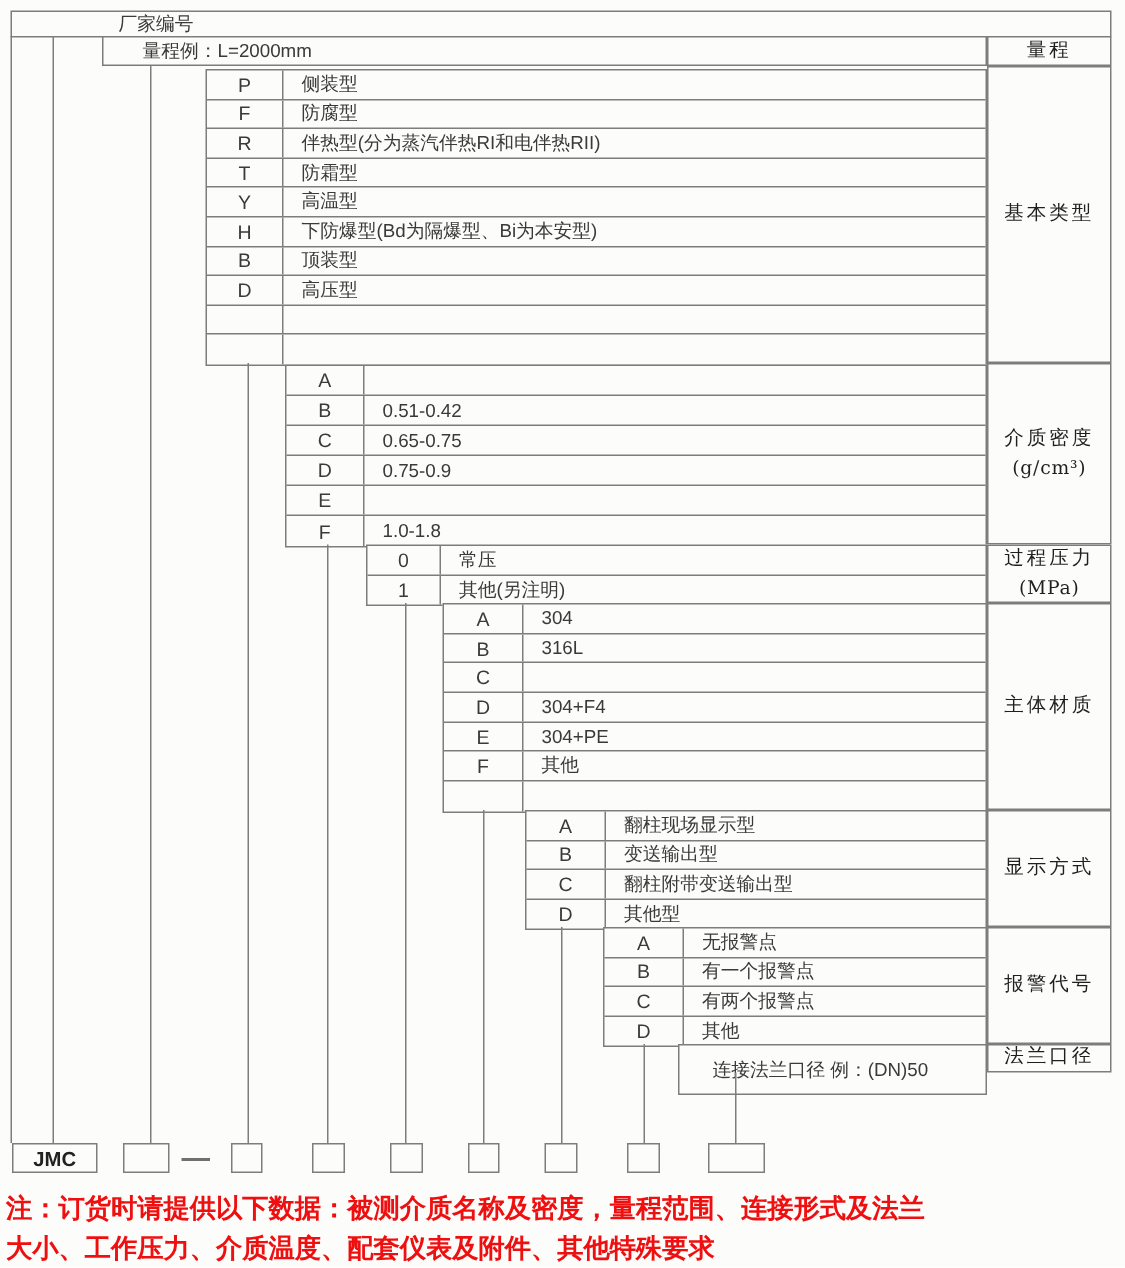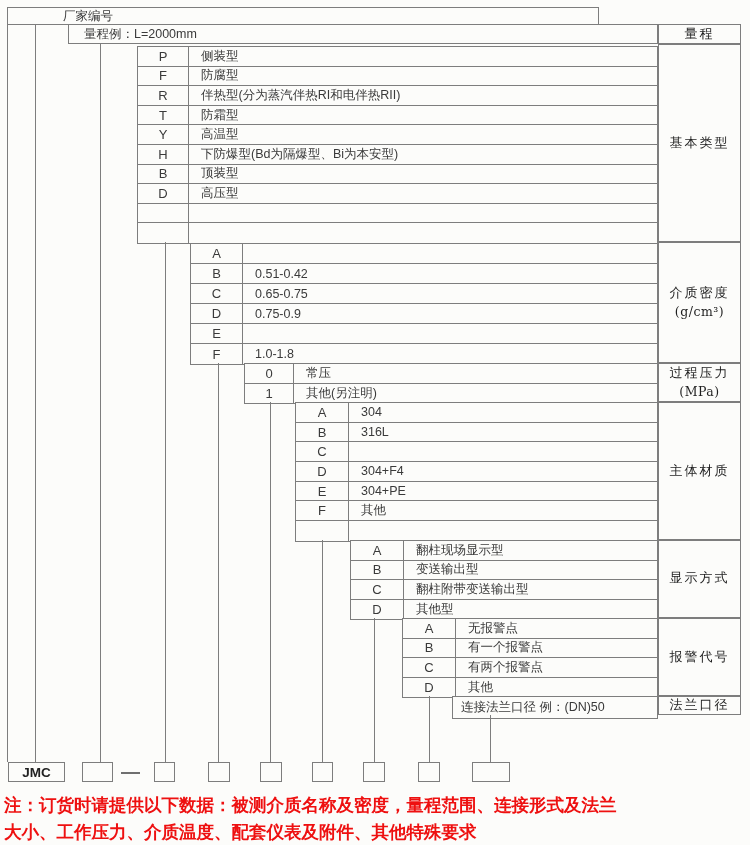"厂家编号" div.cell { padding-left: 55px -> 71px; width: 592px -> 734px }
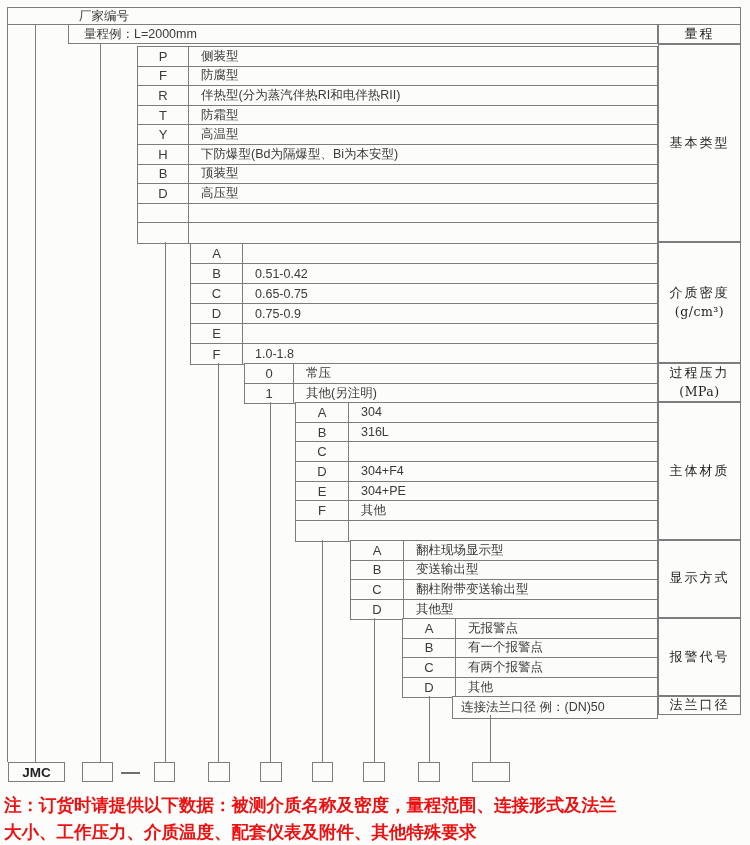"量程例：L=2000mm" div.cell { padding-left: 15px -> 26px }
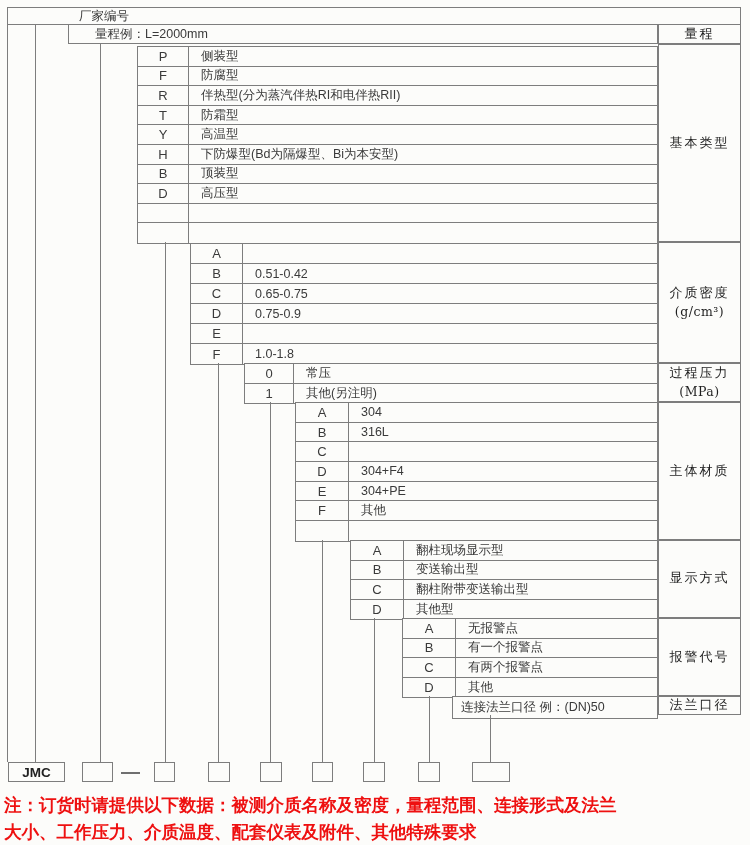"连接法兰口径 例：(DN)50" div.cell { height: 23px -> 34px; padding-left: 8px -> 22px }
